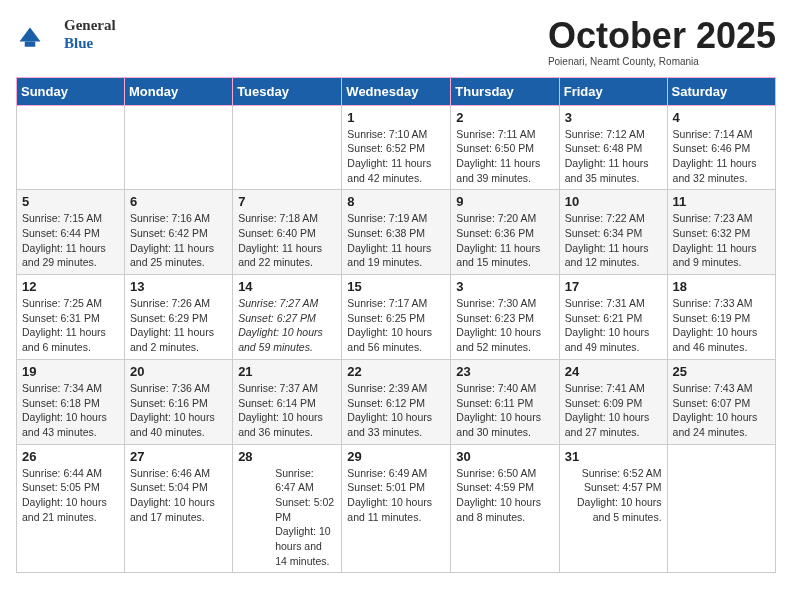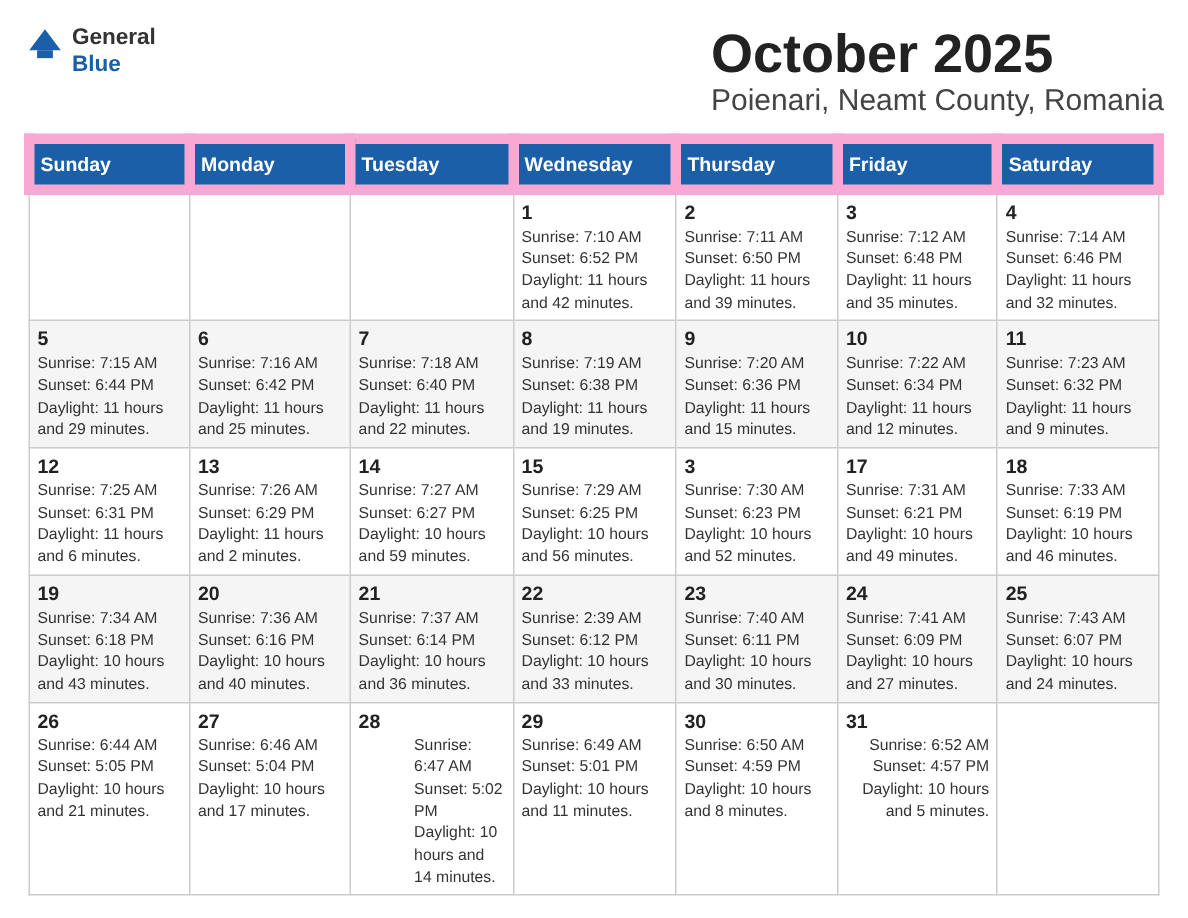"General" .logo { align-items: flex-start -> flex-end; font-family: none -> Liberation Serif, serif; gap: 4px -> 20px }
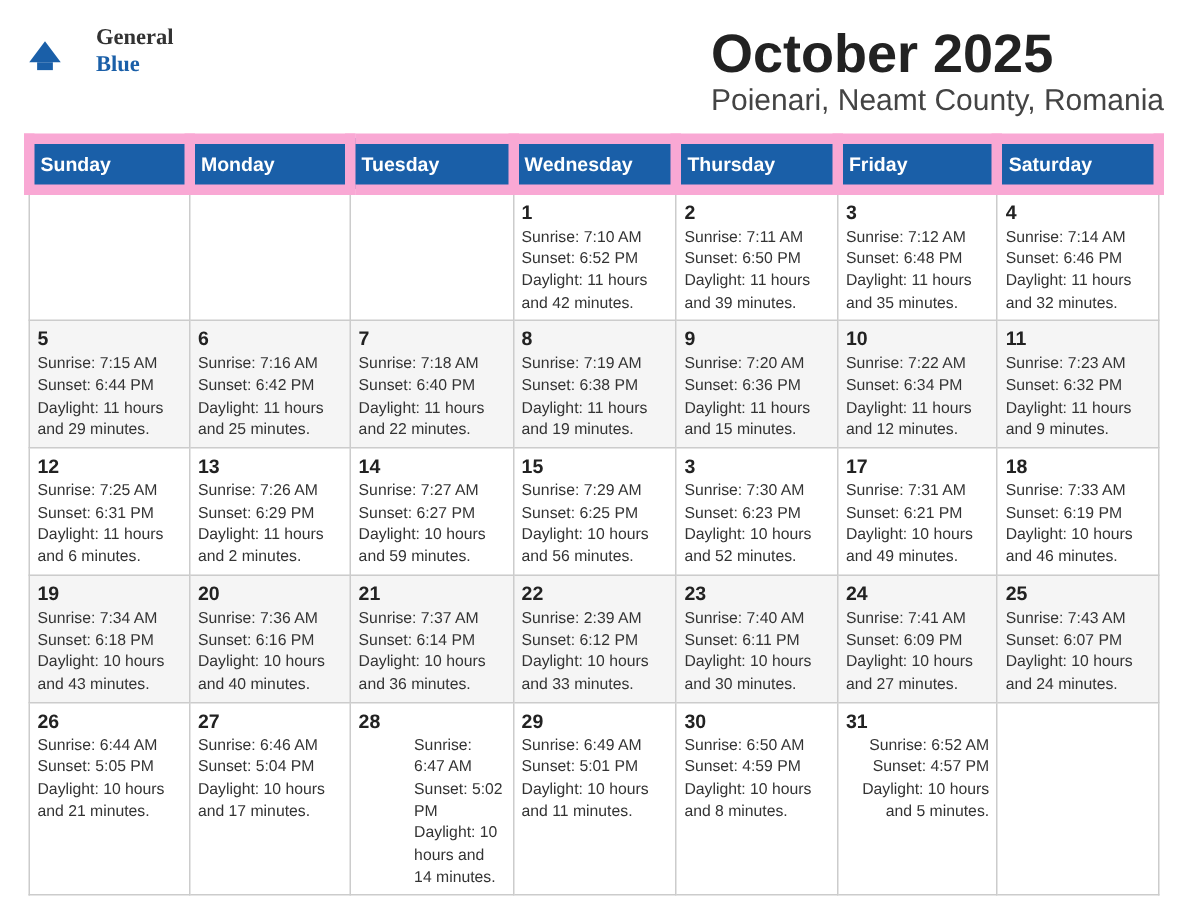"Poienari, Neamt County, Romania" .location { font-size: 20px -> 10px }
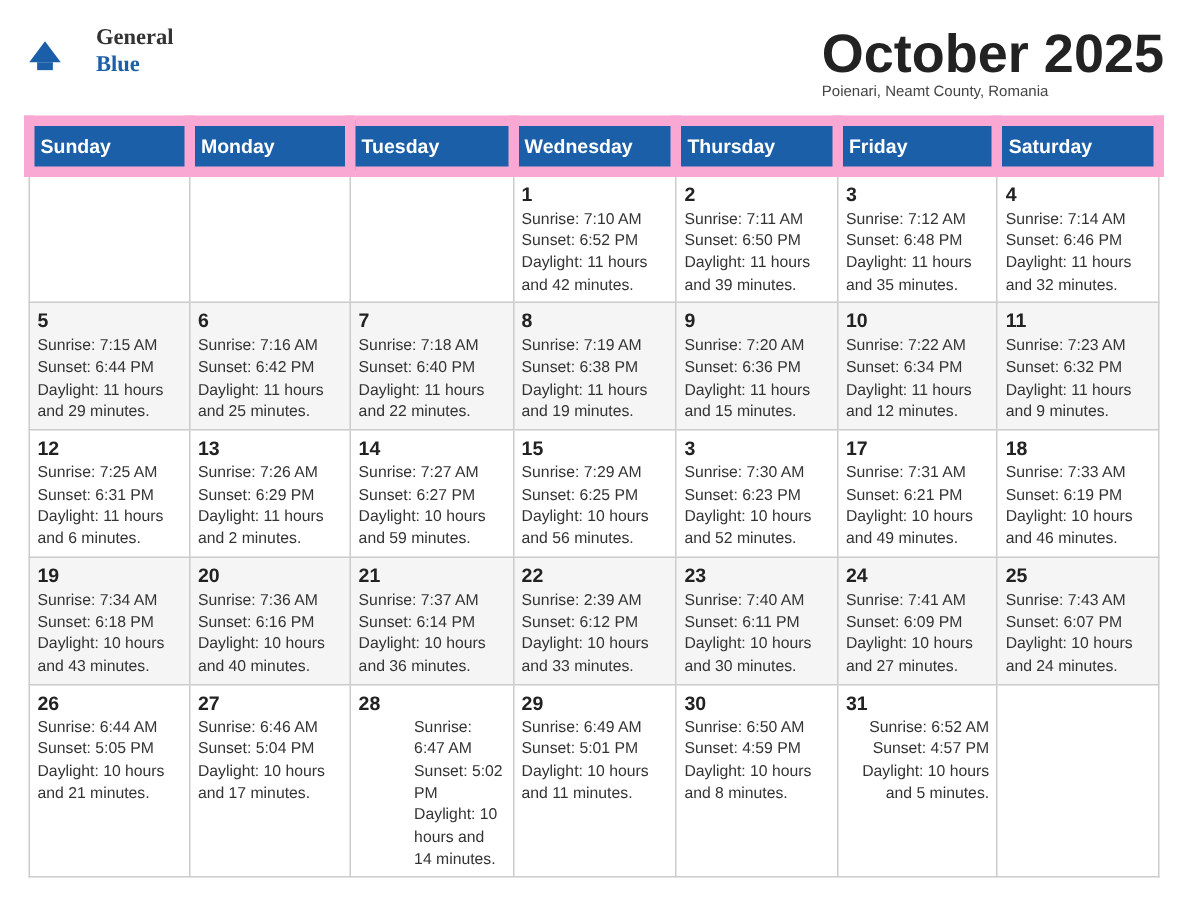"Sunday" .calendar th { border: 7px solid #f9a8d4 -> 1px solid #f9a8d4 }
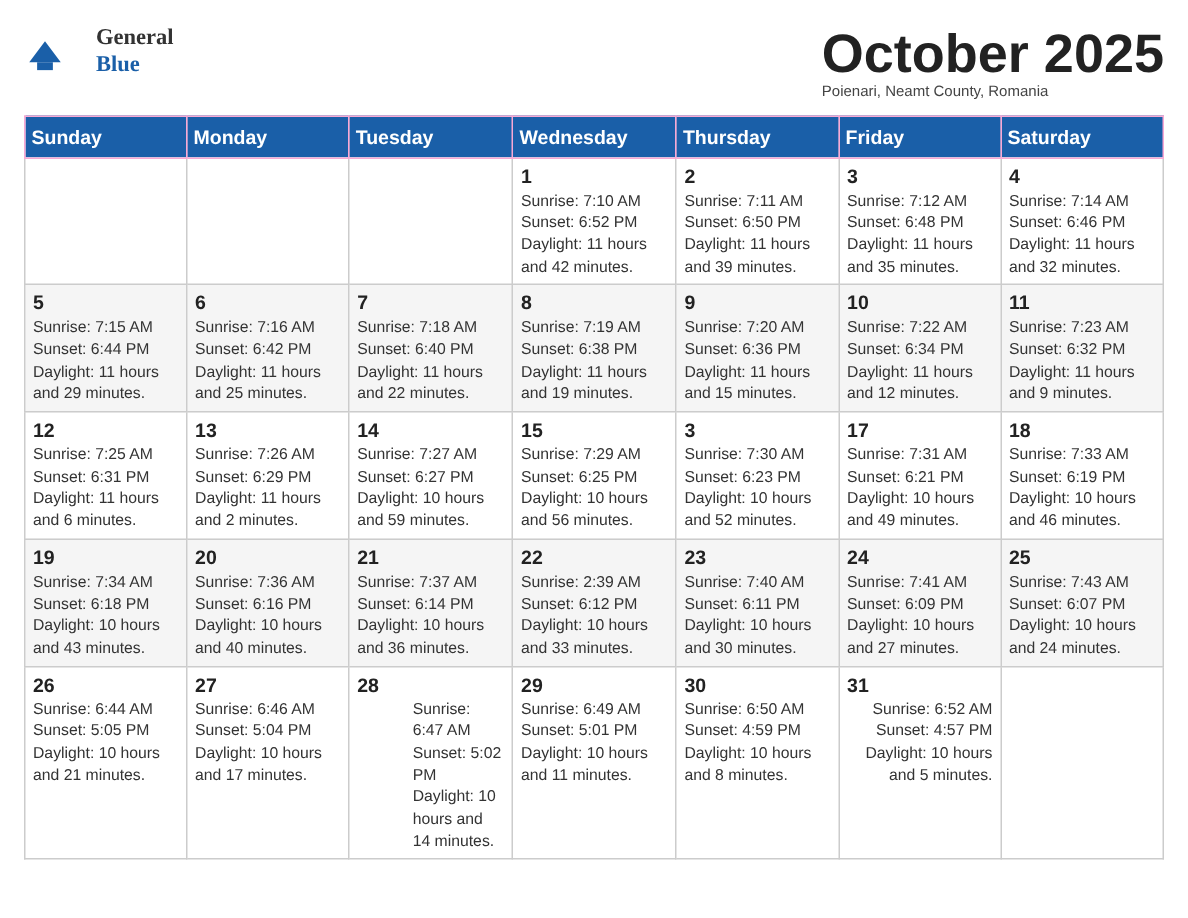"Sunrise: 7:27 AM" div.day-info { font-style: none -> italic }
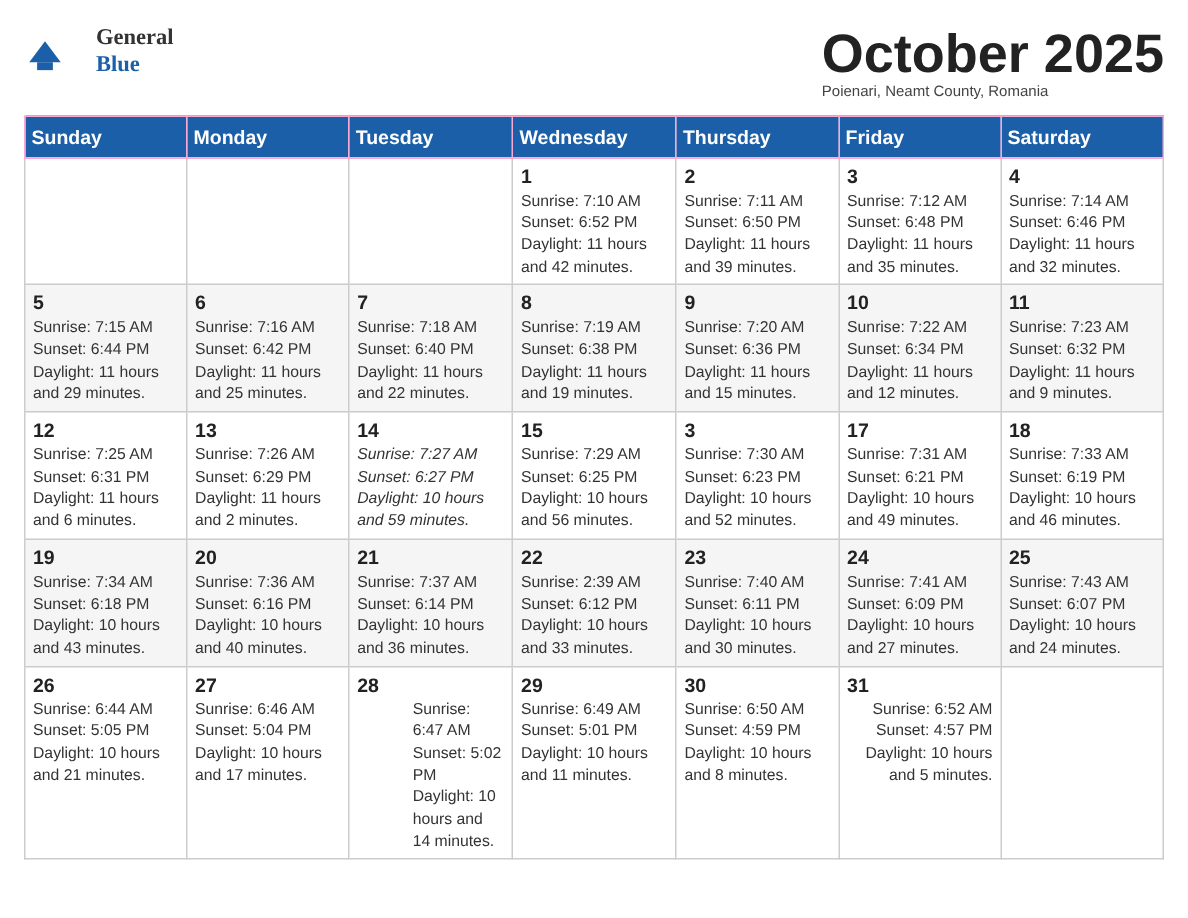"Sunrise: 7:29 AM" div.day-info { text: 7:29 -> 7:17 }
